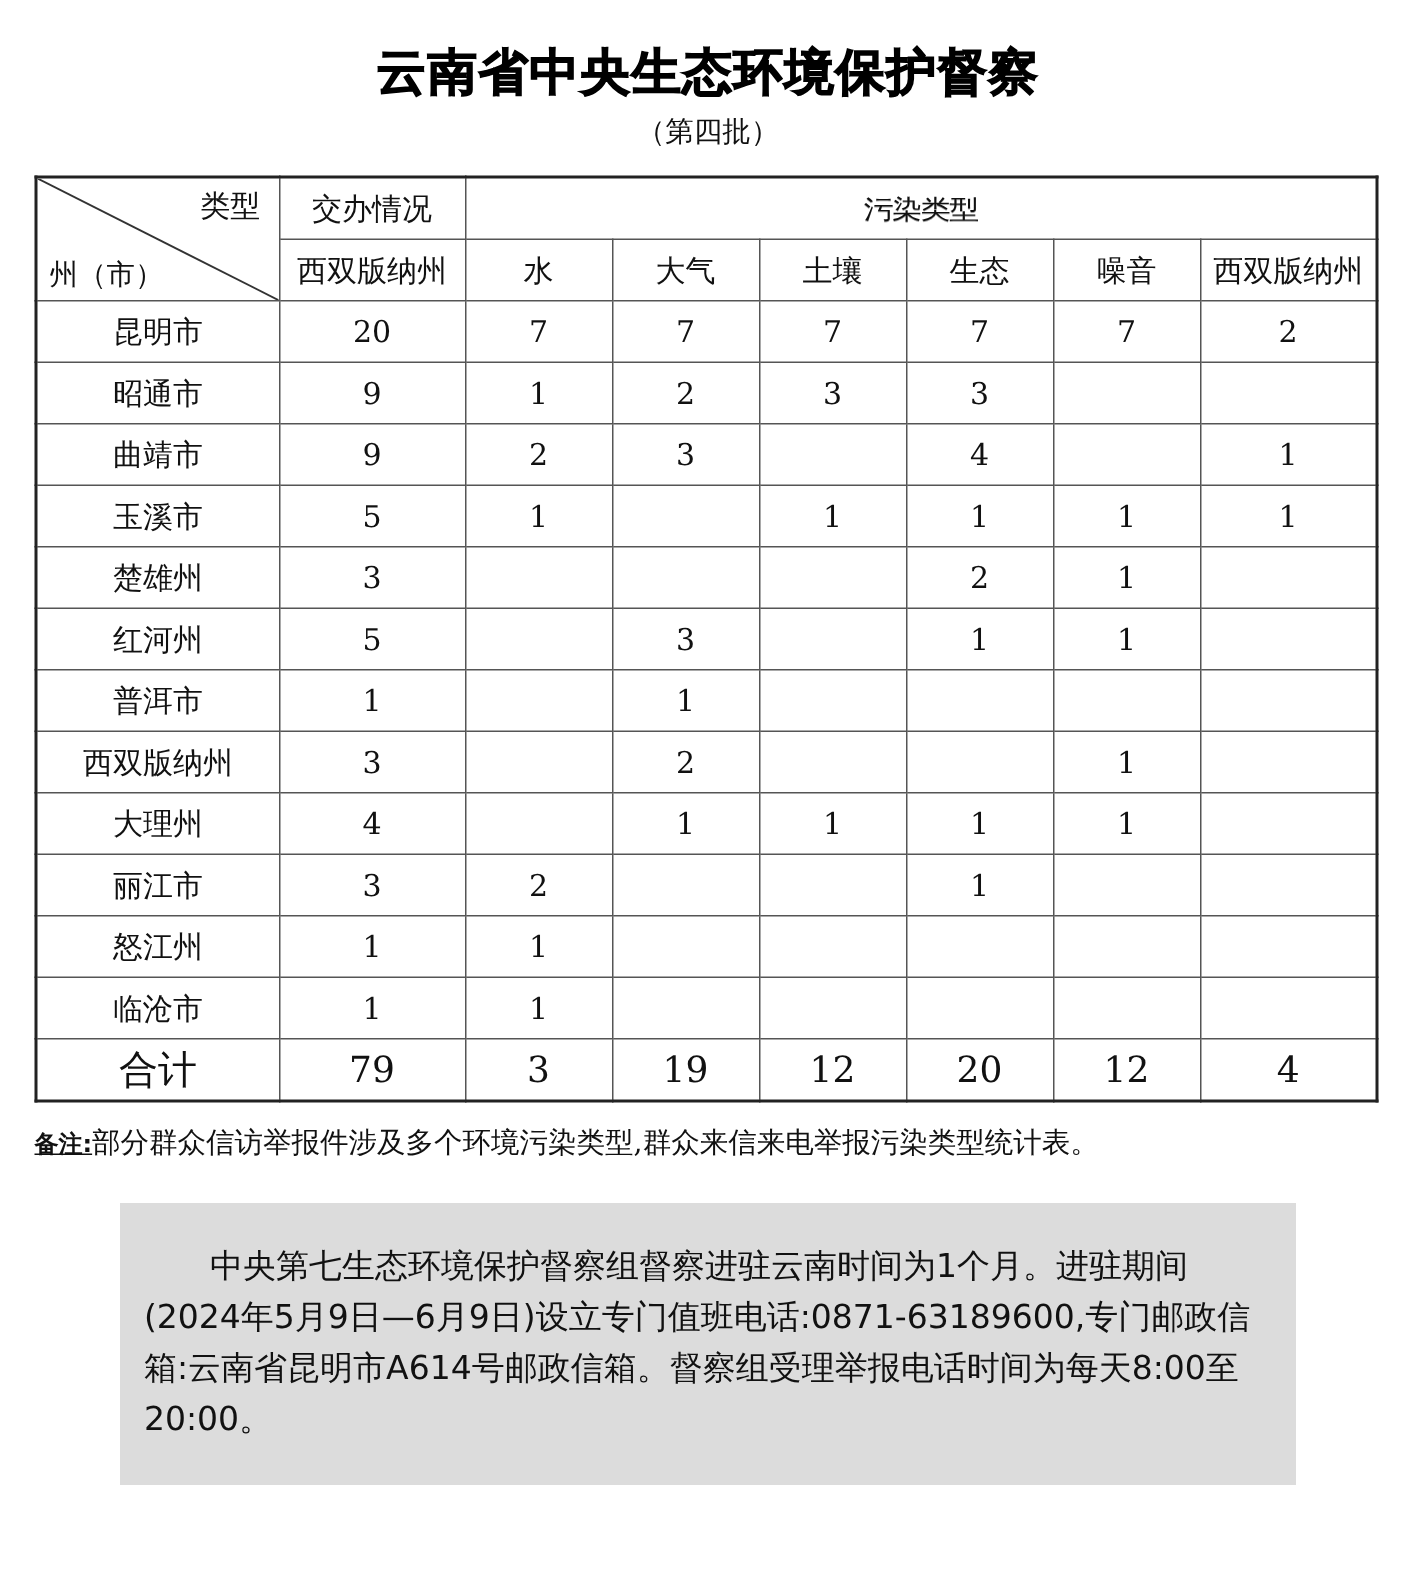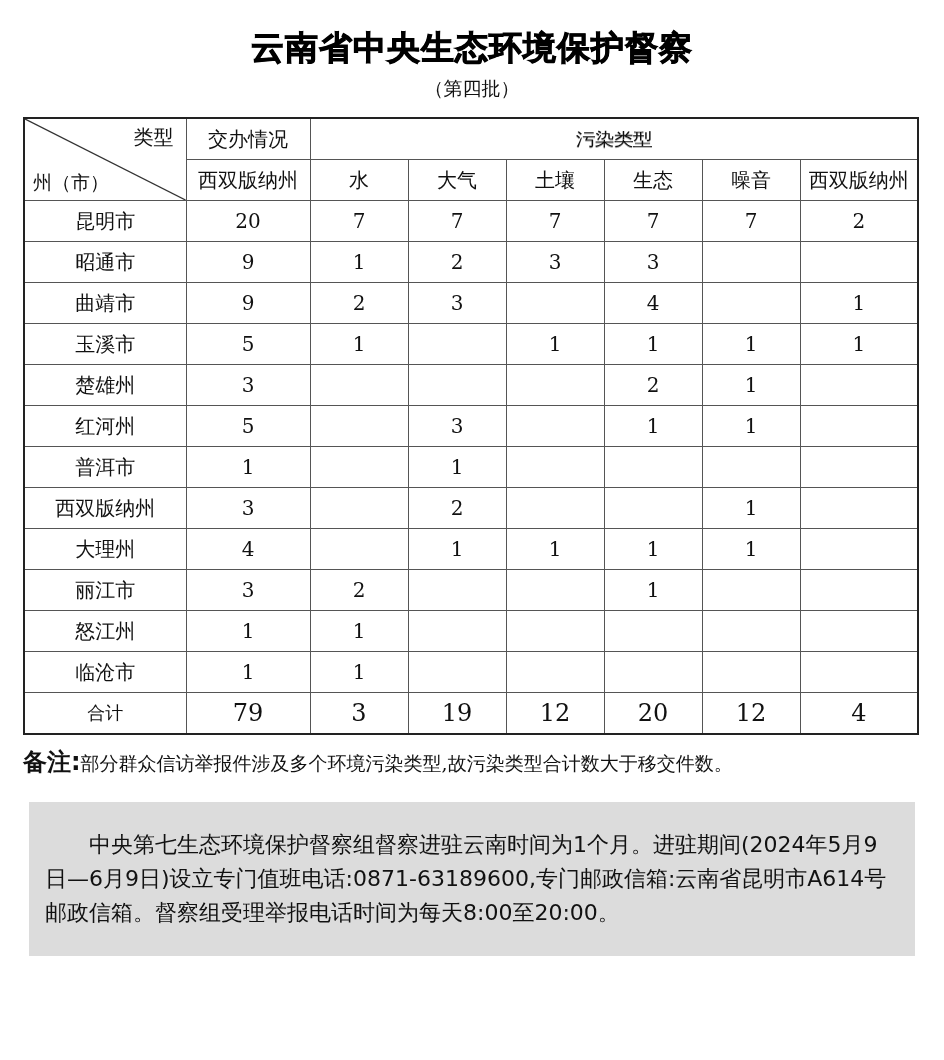"合计" tr.total td.region-name { font-size: 18px -> 26px }
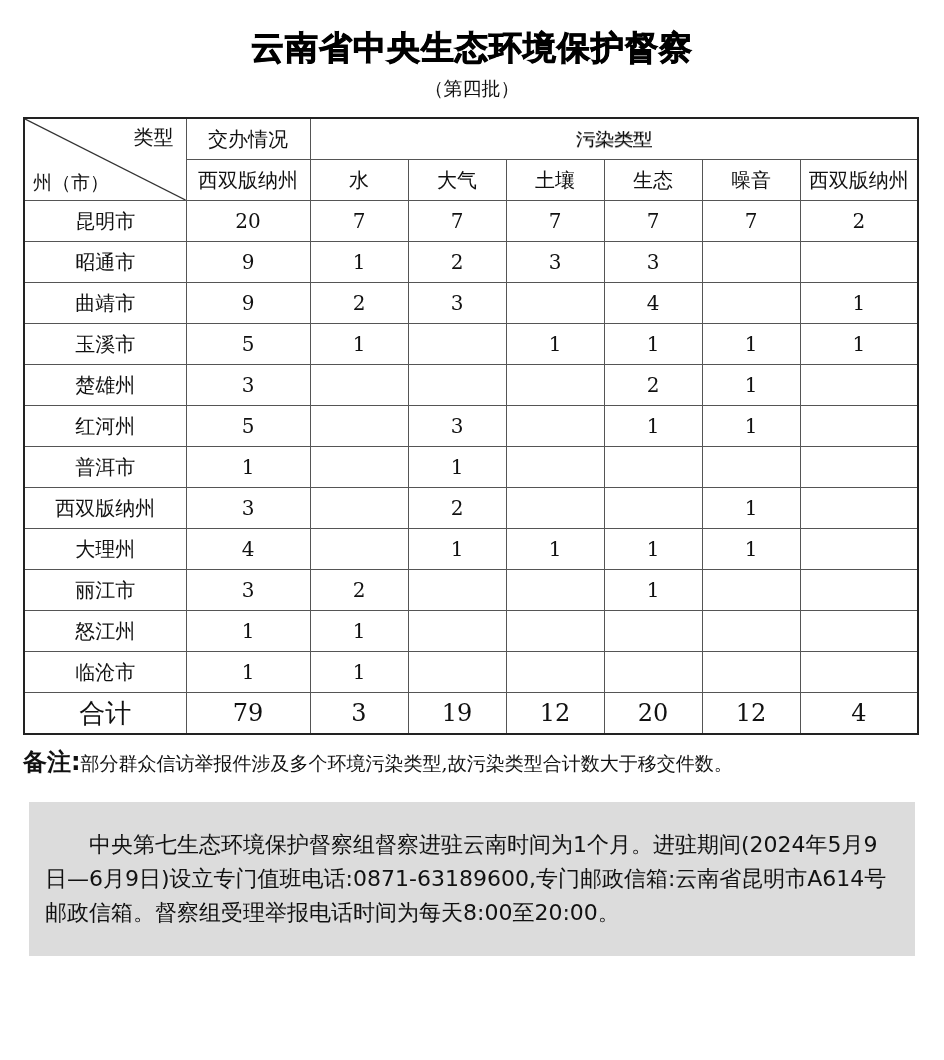"备注:" .footnote b.fn-label { font-size: 24px -> 16px; text-decoration: none -> underline }
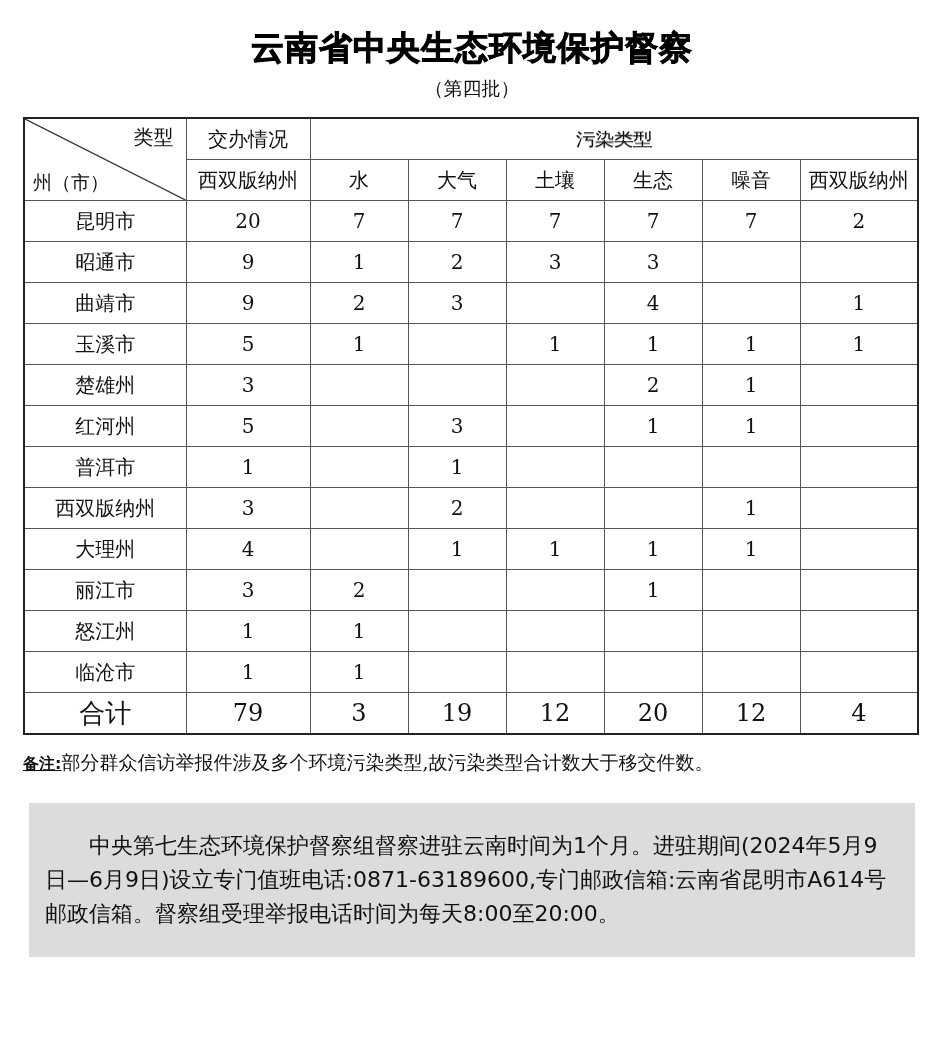"部分群众信访举报件涉及多个环境污染类型,故污染类型合计数大于移交件数。" span { text: ,故污染类型合计数大于移交件数 -> ,群众来信来电举报污染类型统计表 }
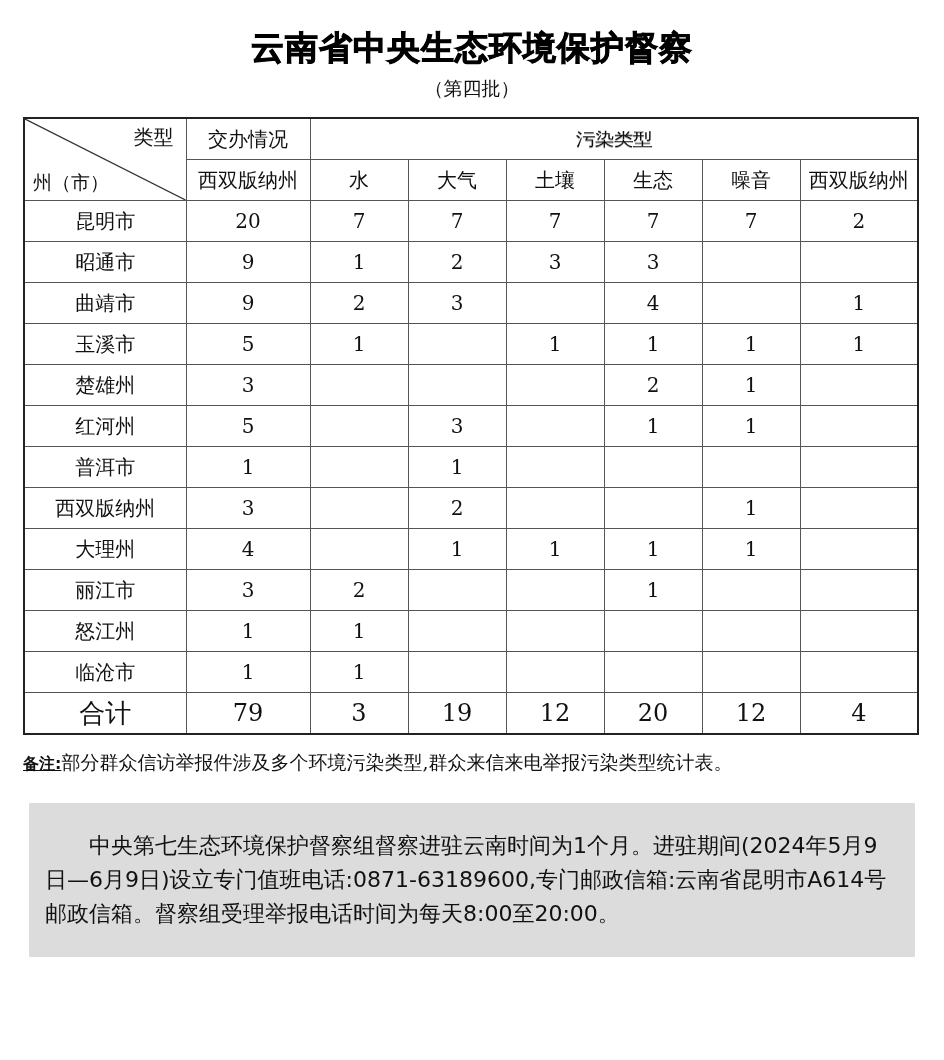"中央第七生态环境保护督察组督察进驻云南时间为1个月。进驻期间(2024年5月9日" .notice { width: 886px -> 784px }
